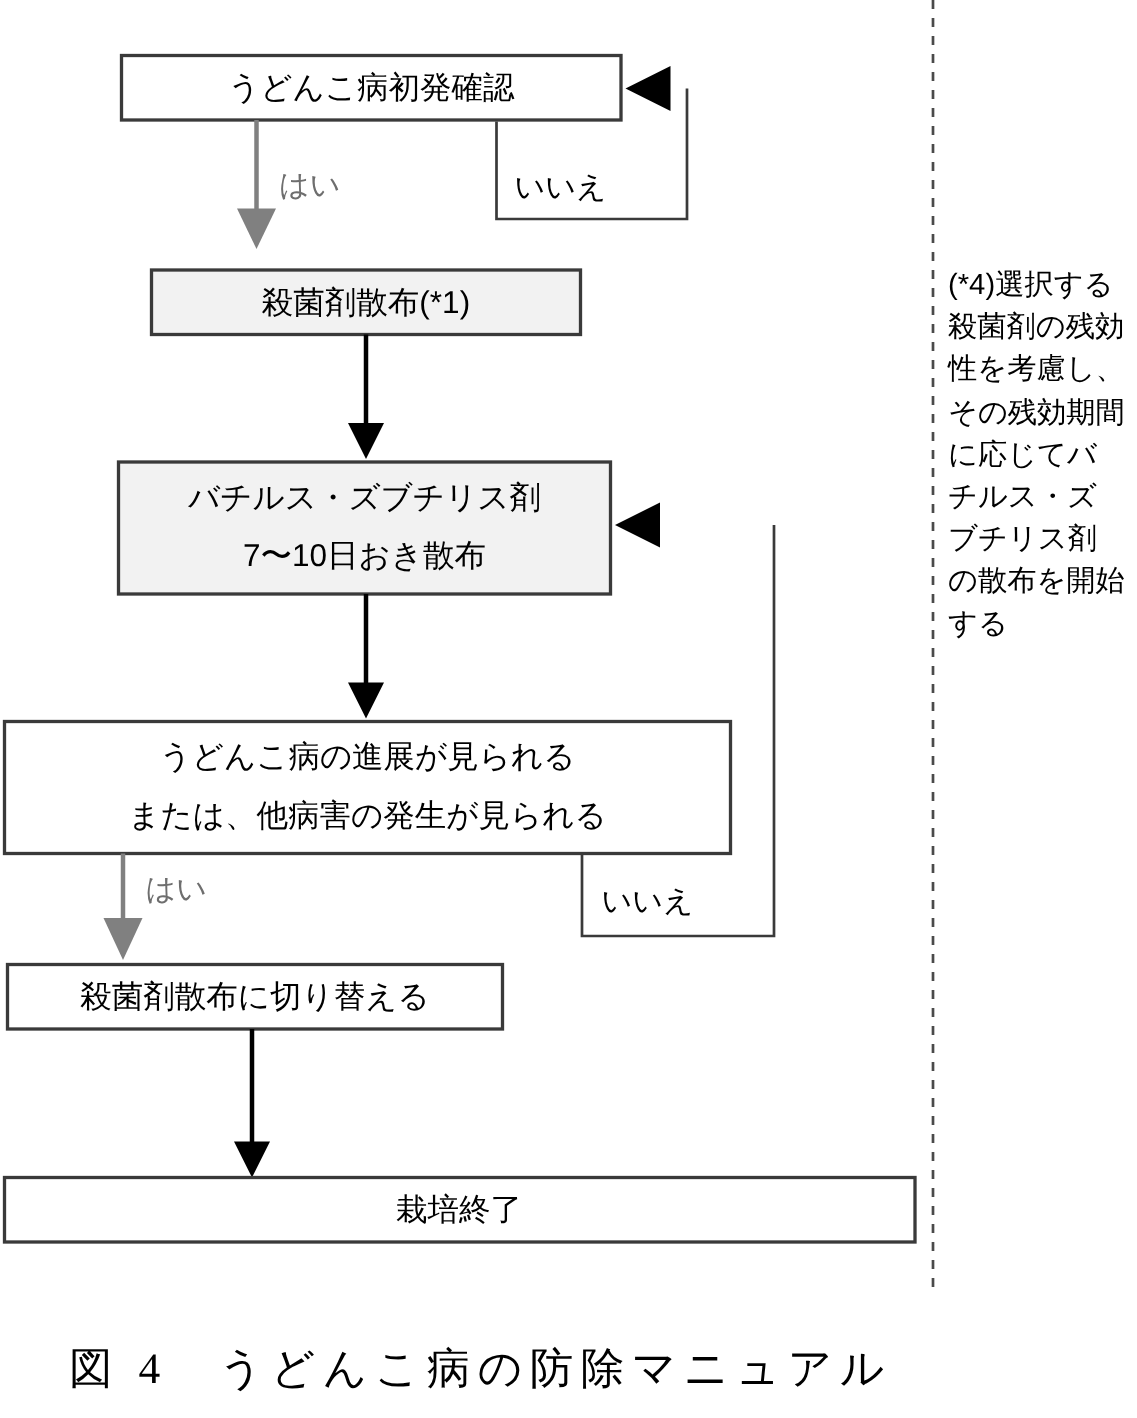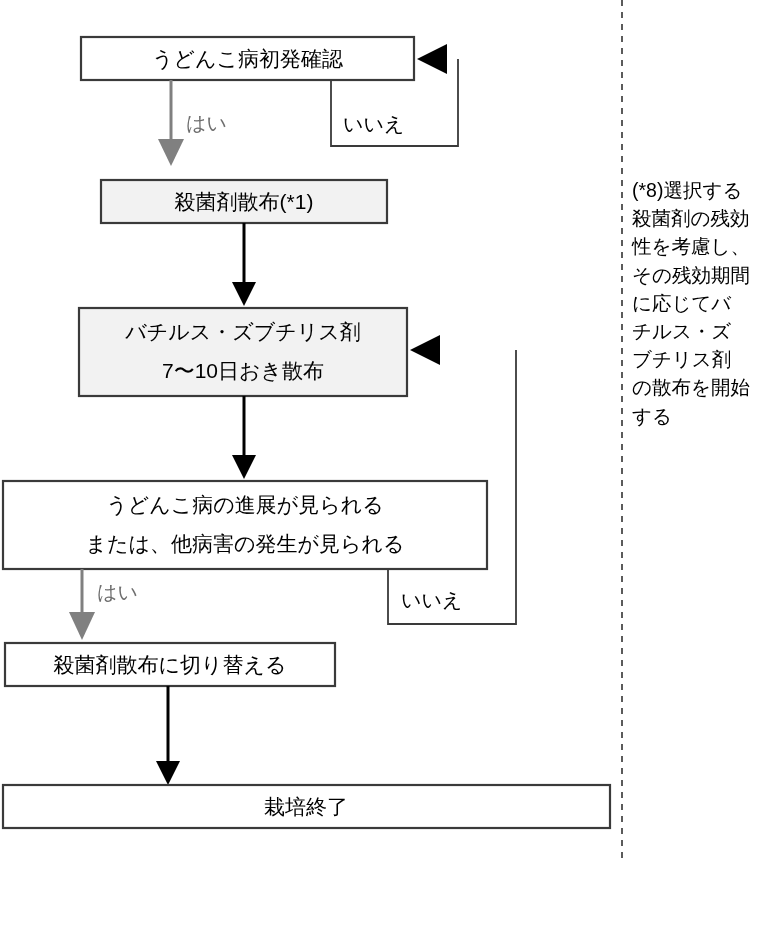"(*8)選択する殺菌剤の残効性を考慮し、その残効期間に応じてバチルス・ズブチリス" div.side-note { text: 8 -> 4 }
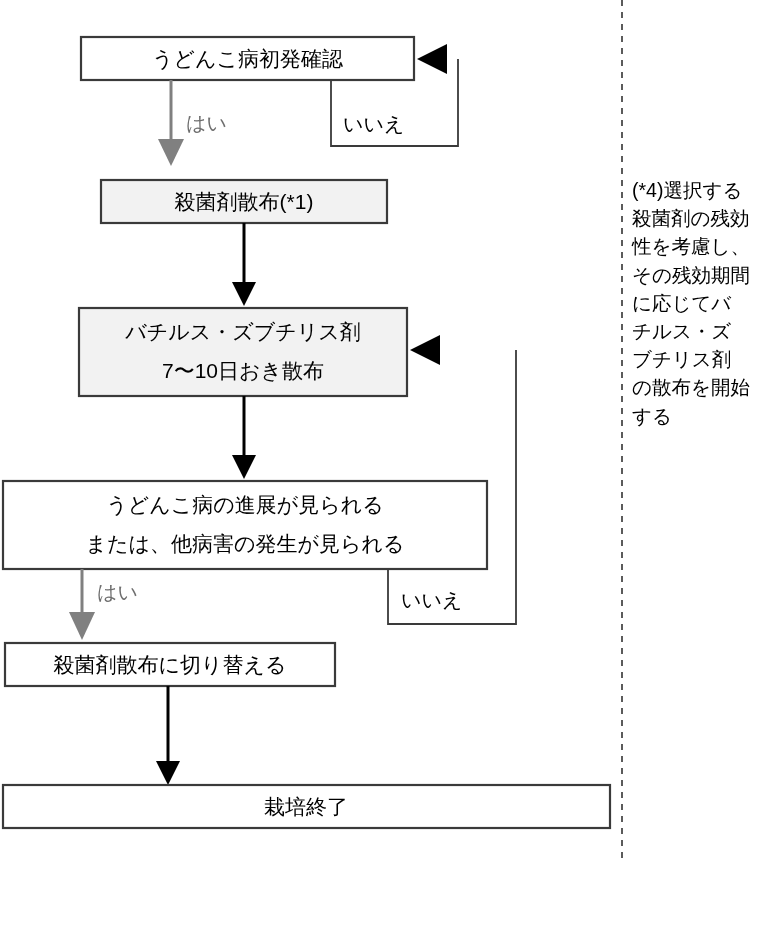"図 4 うどんこ病の防除マニュアル" div.caption { html: none -> <div>図 4 うどんこ病の防除マニュアル</div> }
